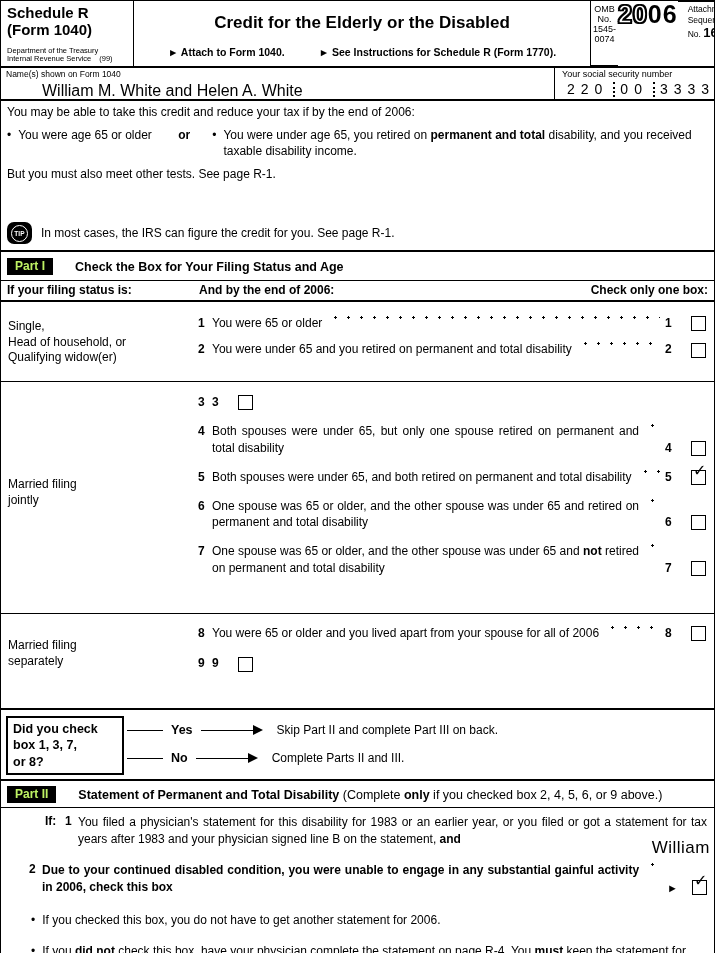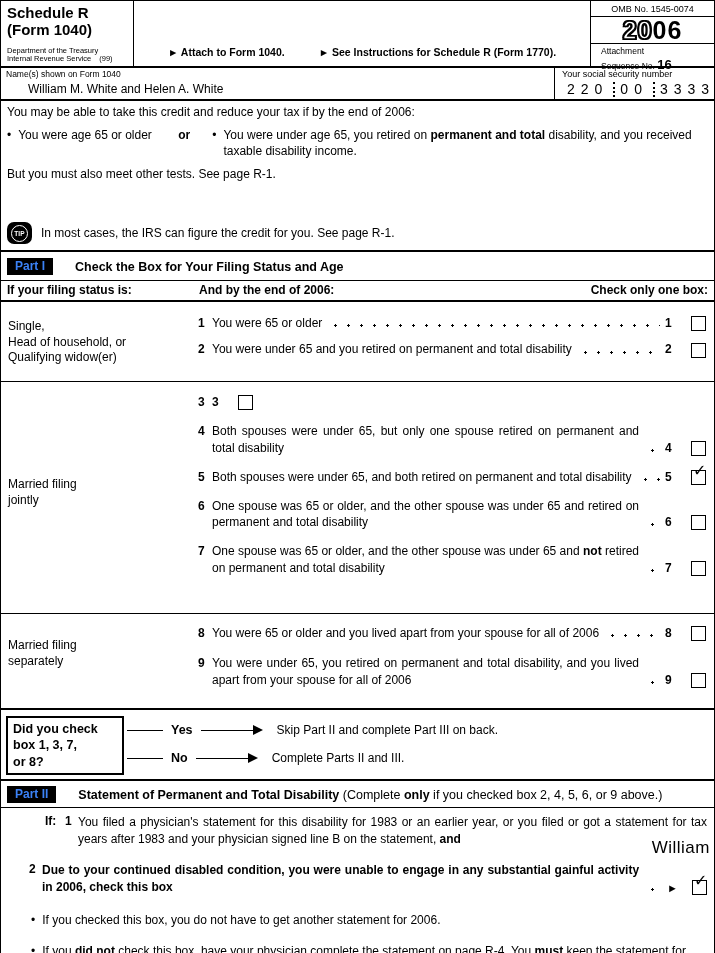"OMB No. 1545-0074" .h-right { flex-direction: column -> row }
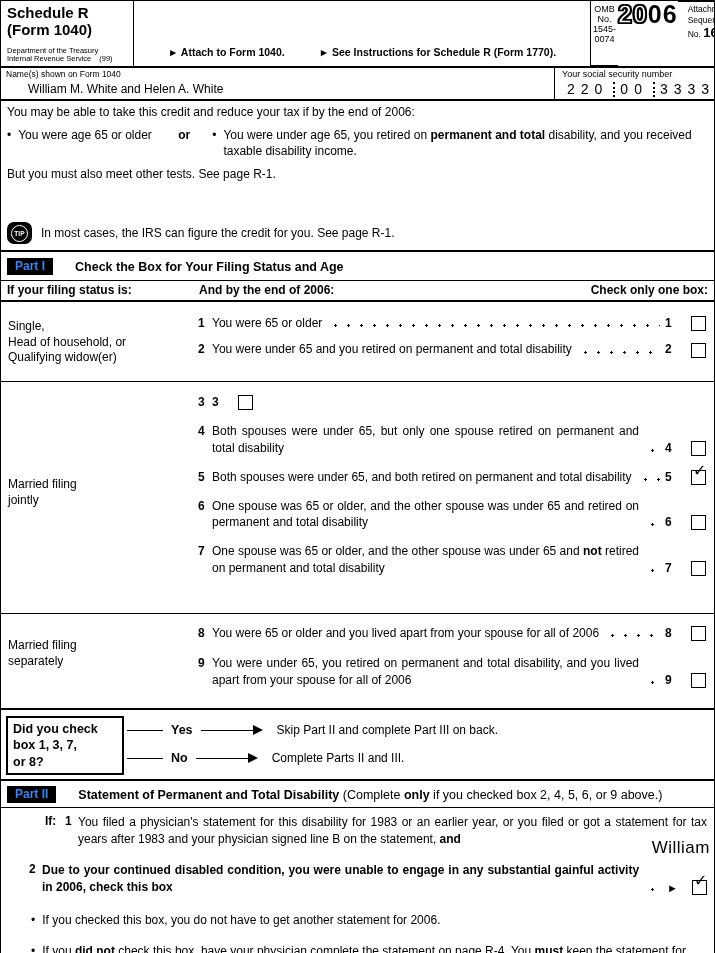"Credit for the Elderly or" div.h-title { html: none -> <div>Credit for the Elderly or the Disabled</div> }
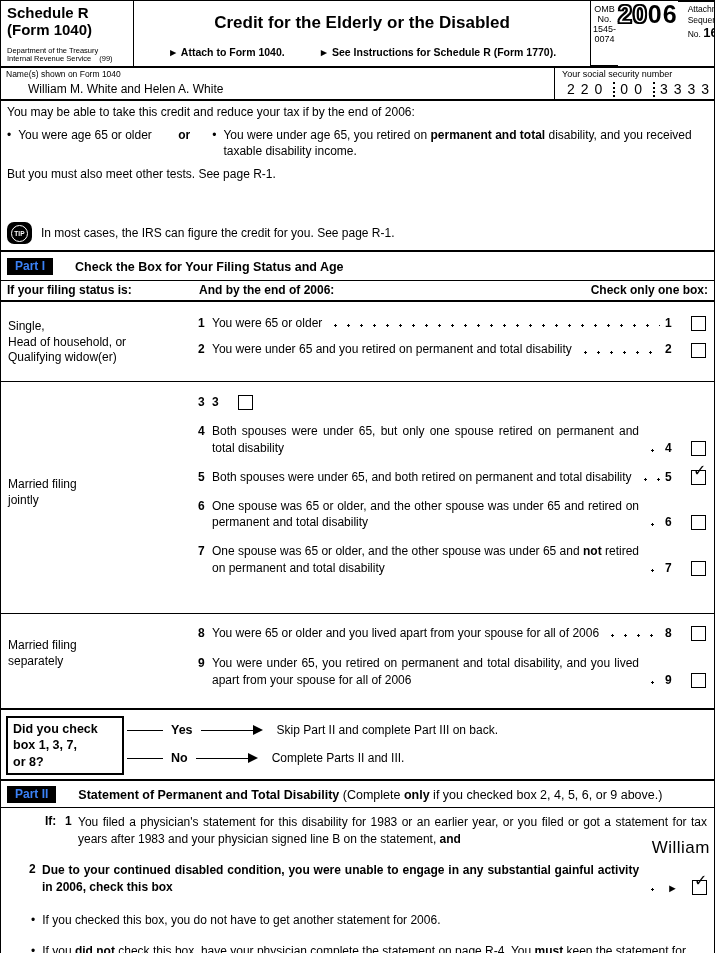"William M. White and Helen" .name-value { font-size: 12px -> 16px; margin: 3px 0 0 22px -> 3px 0 0 36px }
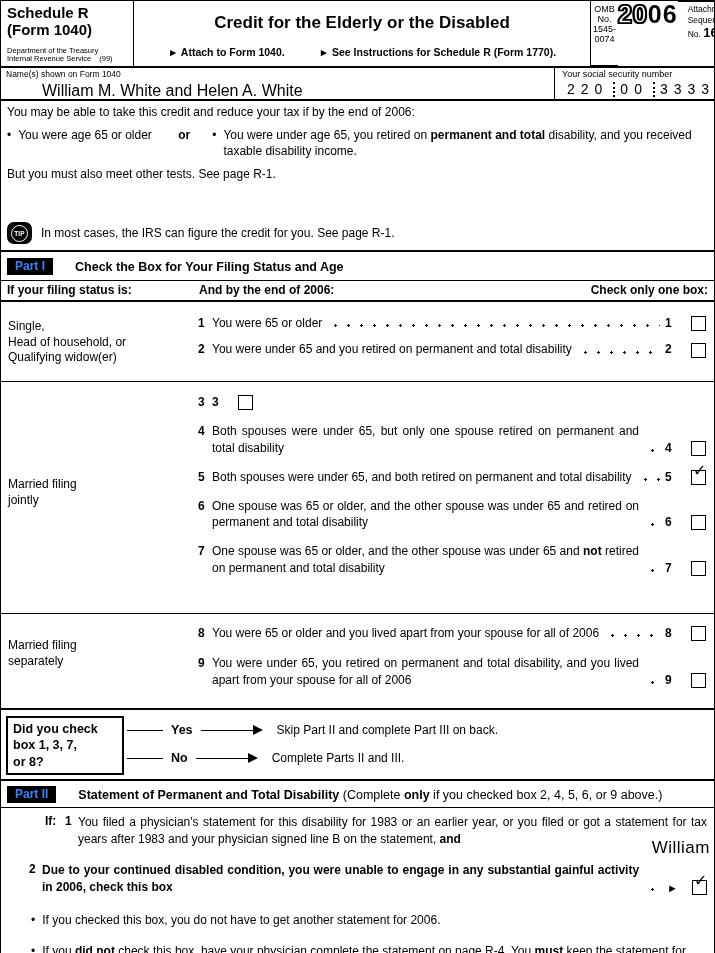"Part I" .part-tag { color: #3b82f6 -> #bef264 }
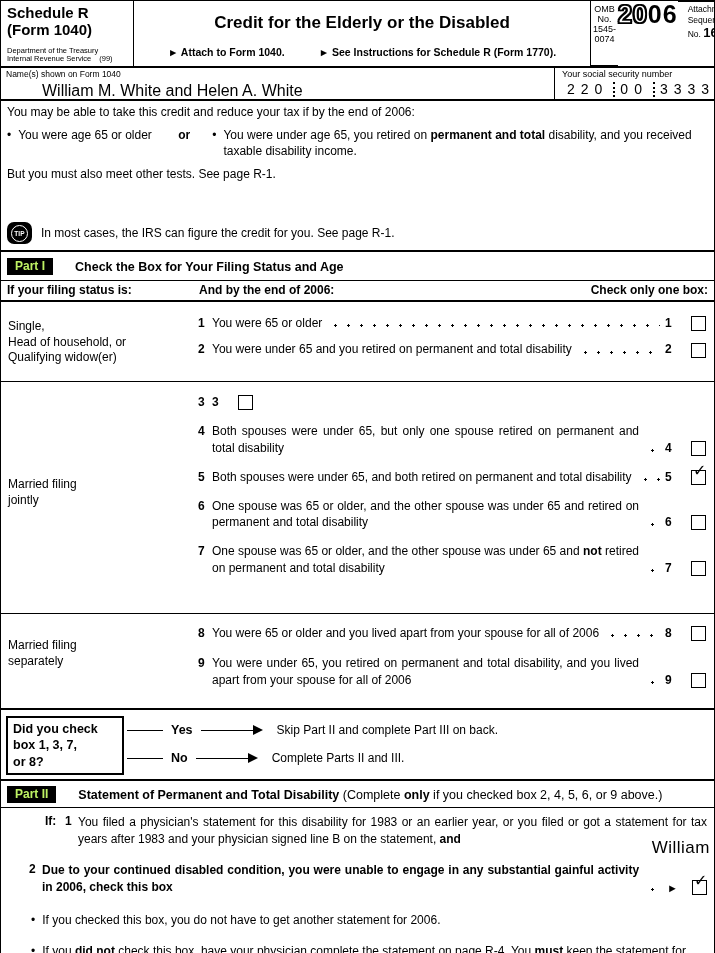"You were 65 or older" .imid { align-items: flex-end -> flex-start }
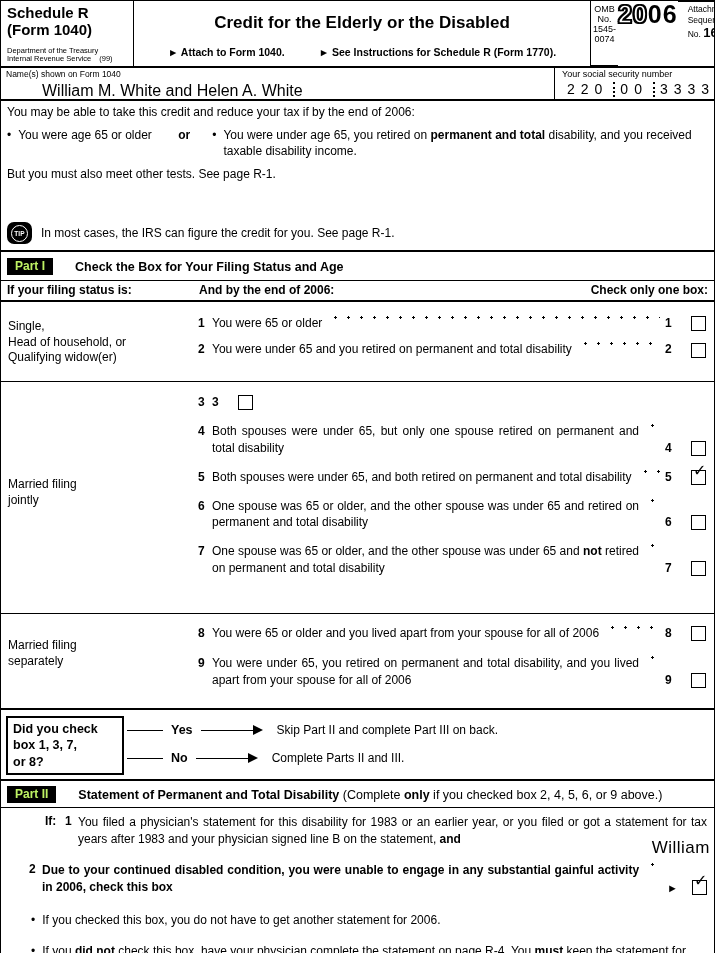"You were under 65, you" span.imid { html: <span> <span><span>You were under 65, you retired on permanent and total disability, and you lived apart from your spouse for all of 2006</span><span></span><span></span></span> <span></span> </span> -> none }
